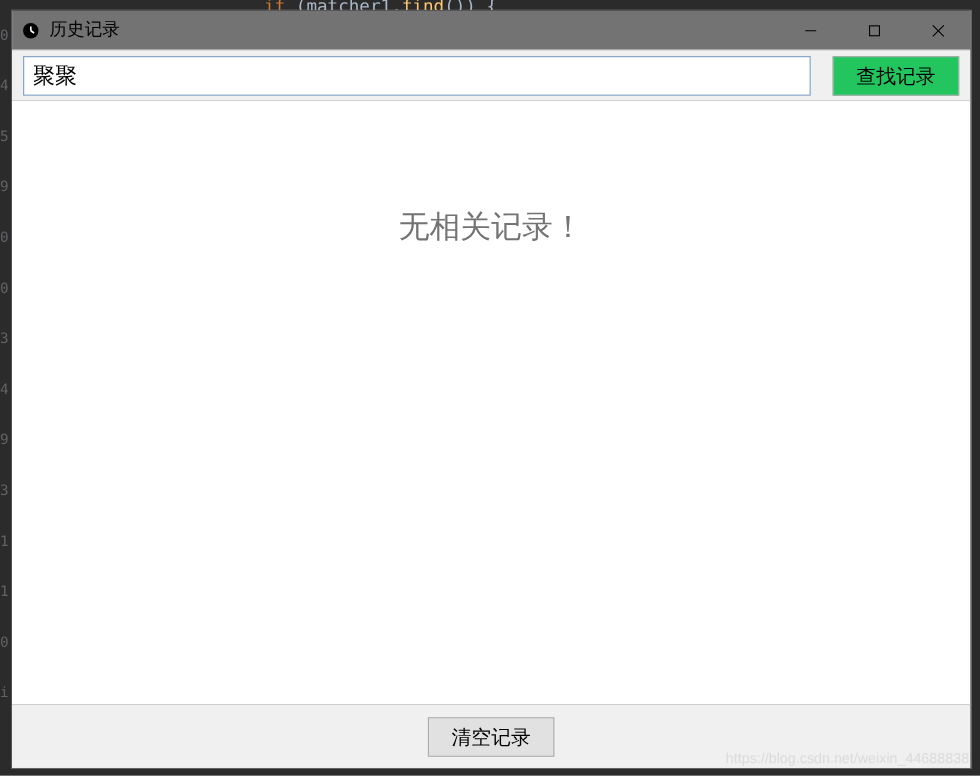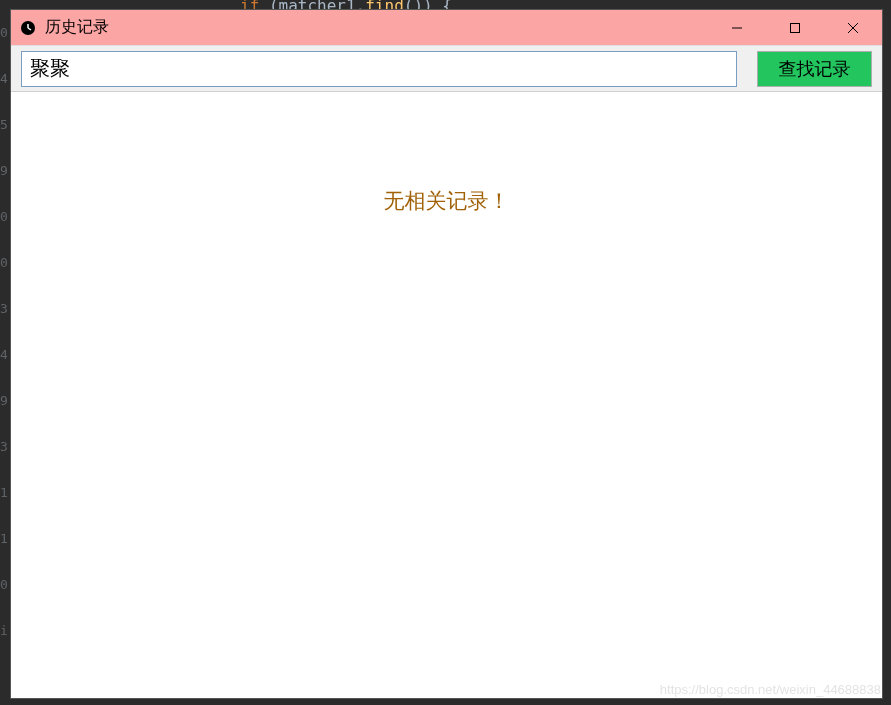"历史记录" .titlebar { background: #fca5a5 -> #737373 }
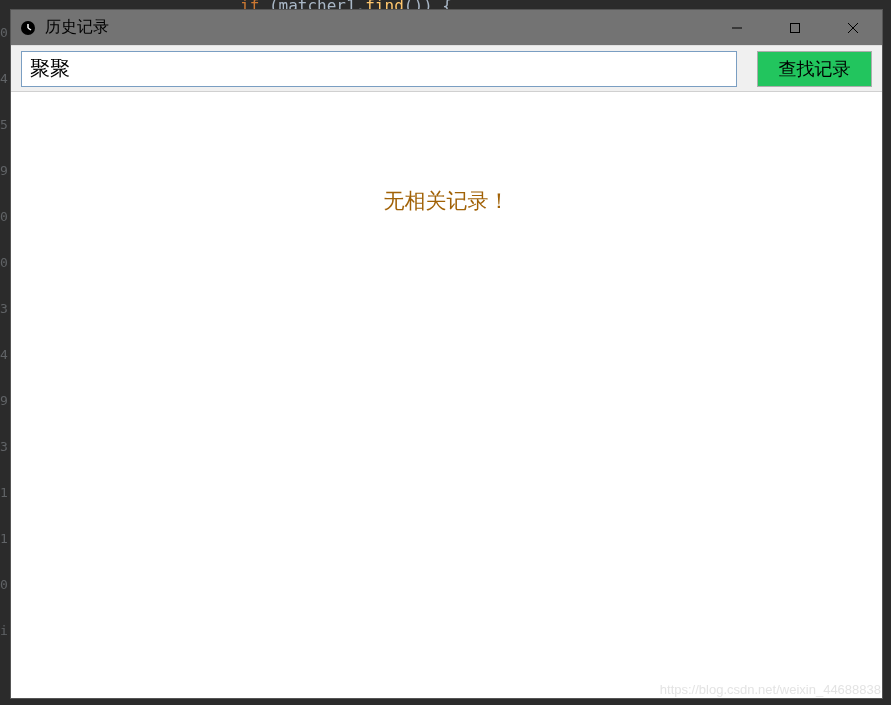"无相关记录！" .empty-message { color: #a16207 -> #737373; font-size: 21px -> 28px }
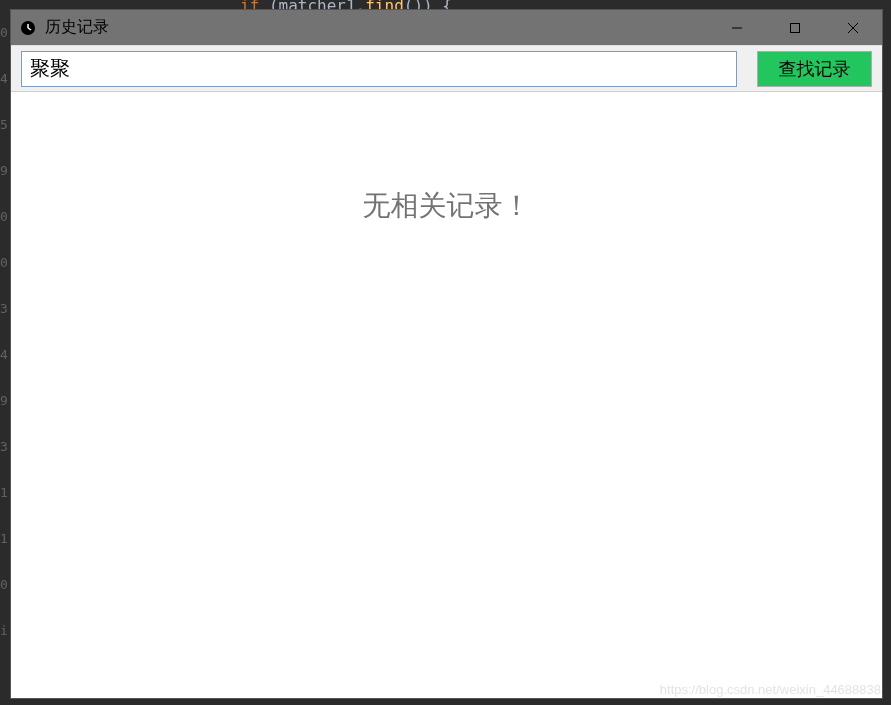"清空记录" div.bottom-bar { html: none -> <div> <button>清空记录</button> </div> }
